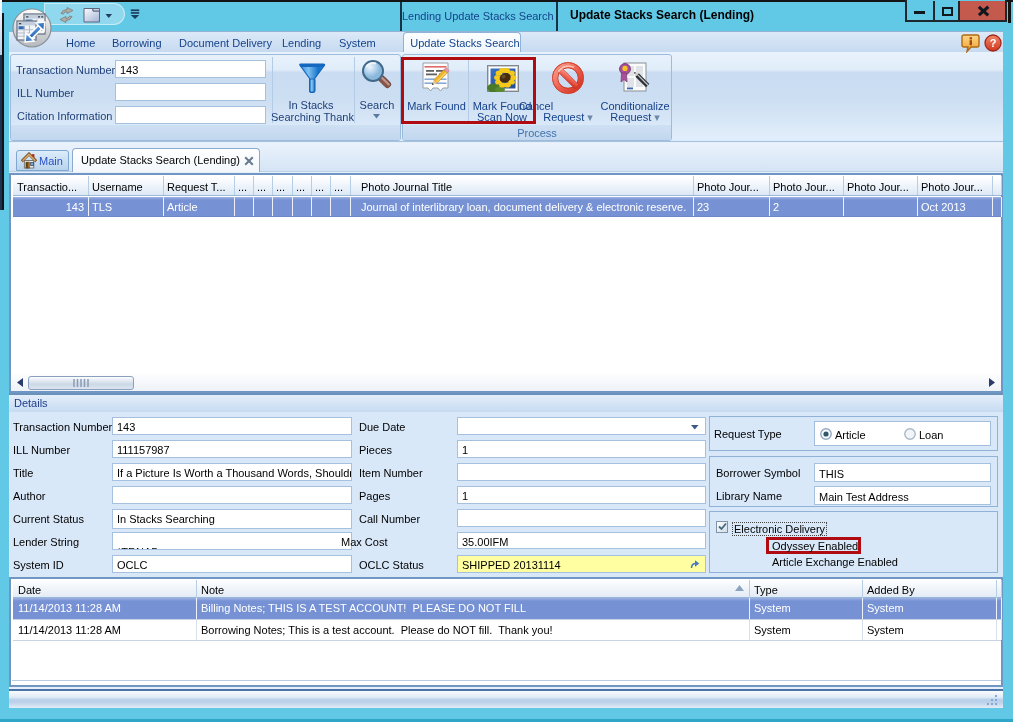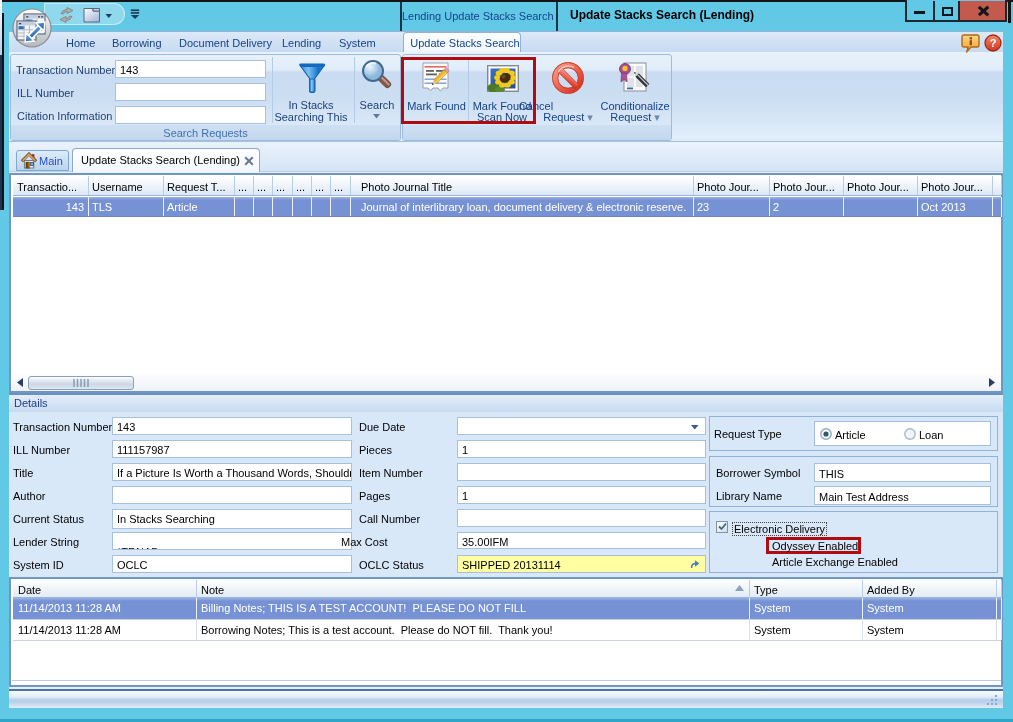"Searching This" div.lbl { text: This -> Thank }
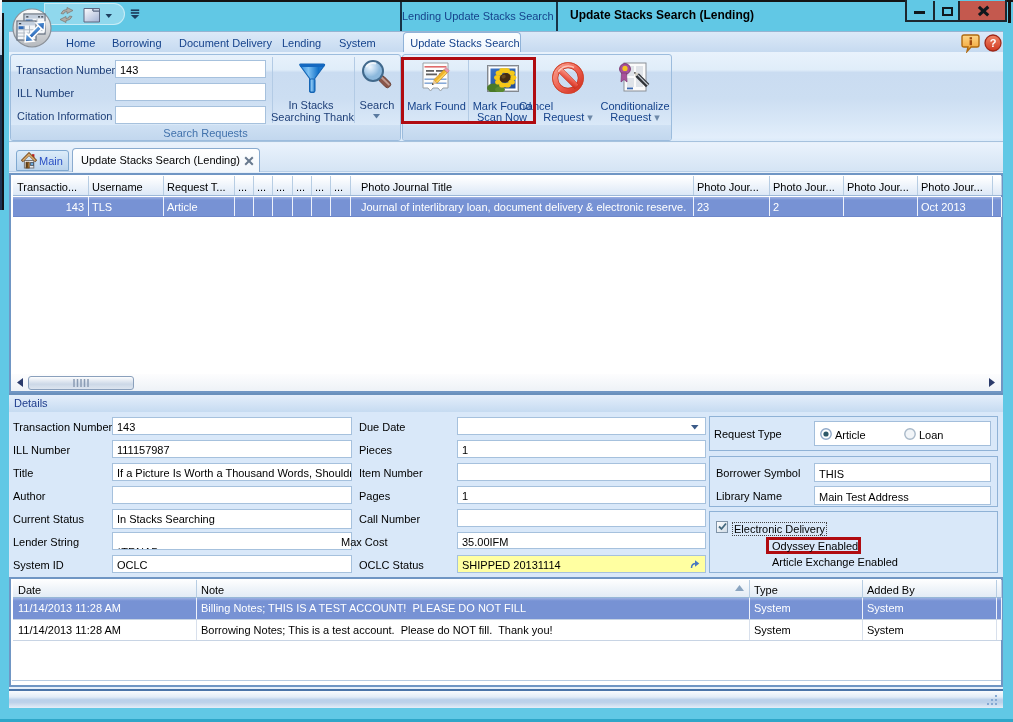"Search Requests" div.lbl { html: <div>Search Requests</div> -> none }
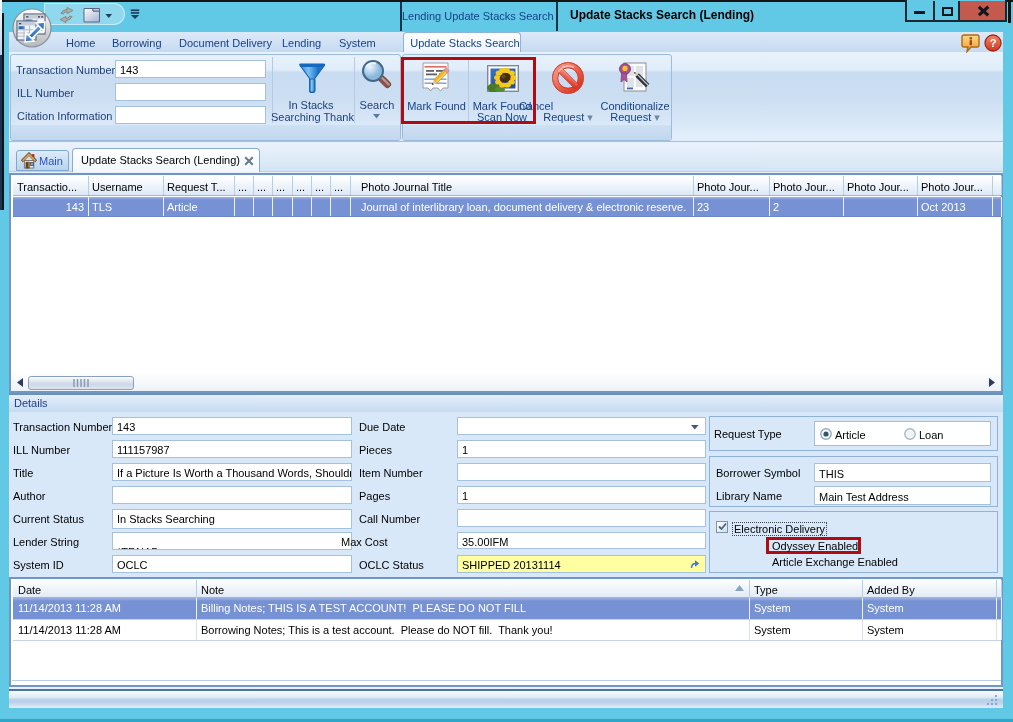"Process" div.lbl { html: none -> <div>Process</div> }
